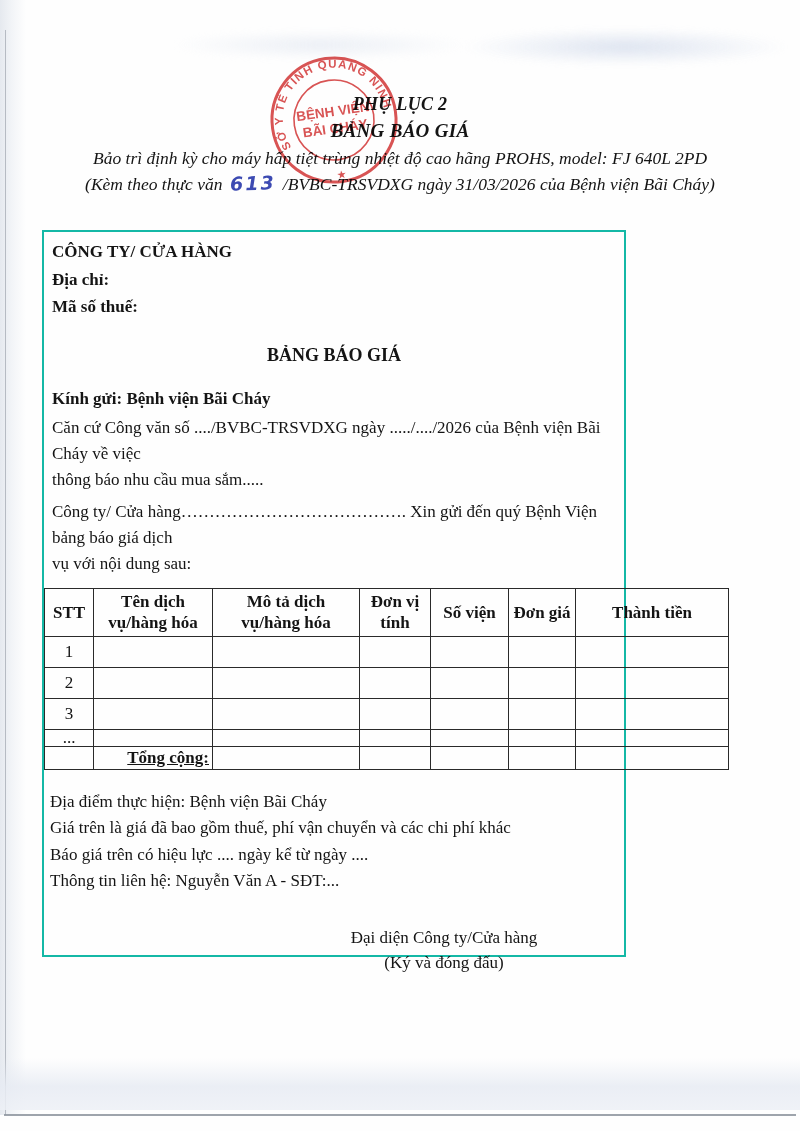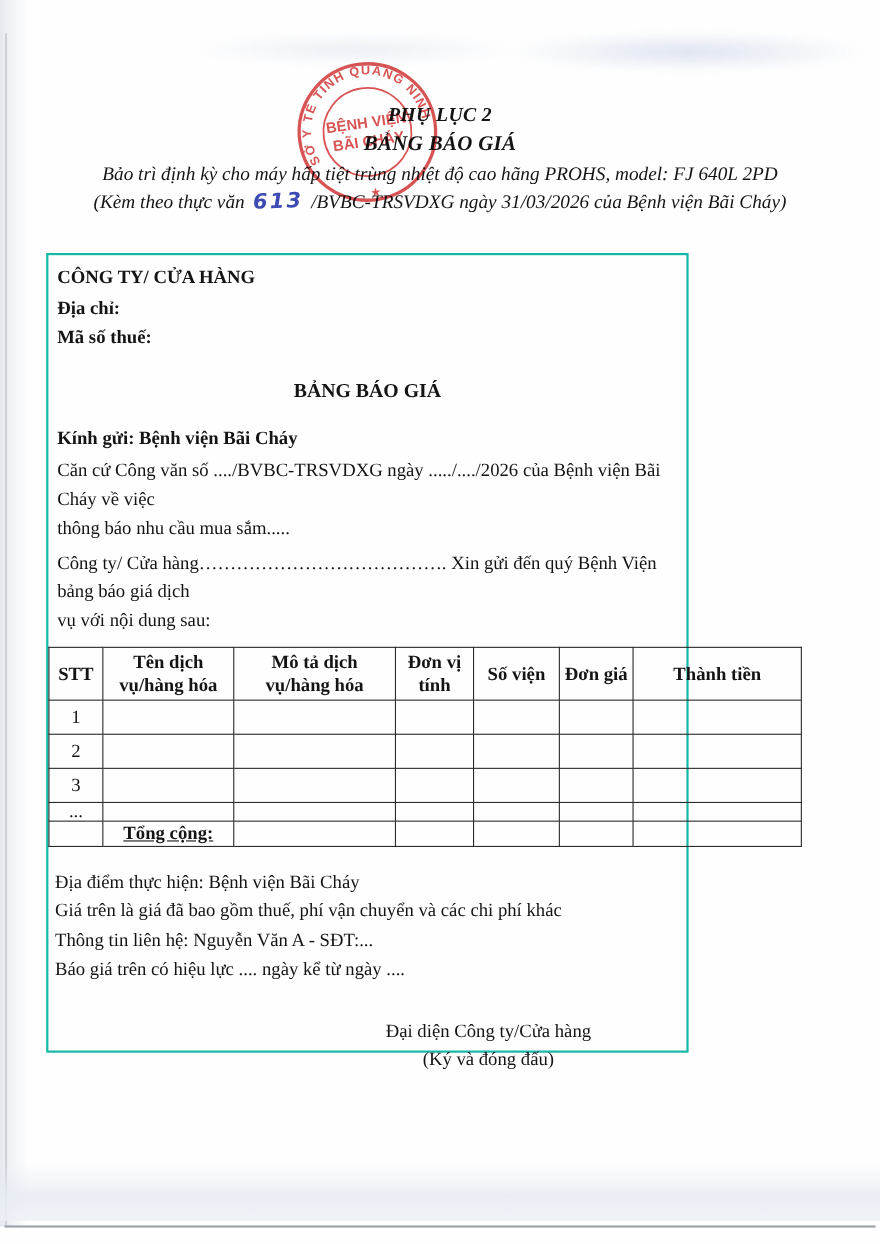"Tổng cộng:" tr.total-row td { text-align: none -> right }
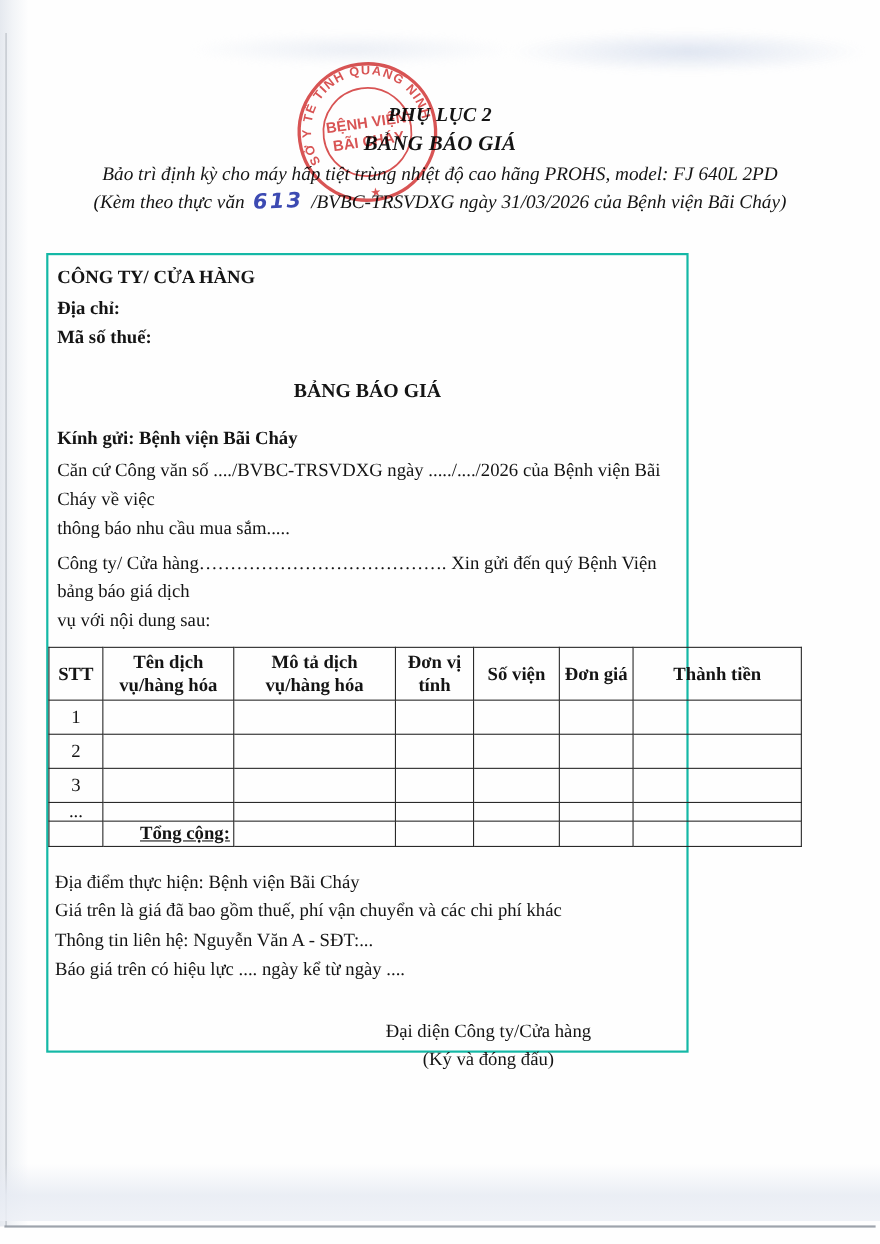"Thông tin liên hệ: Nguyễn" div { order: before "Báo giá trên có hiệu" -> after "Báo giá trên có hiệu" }
